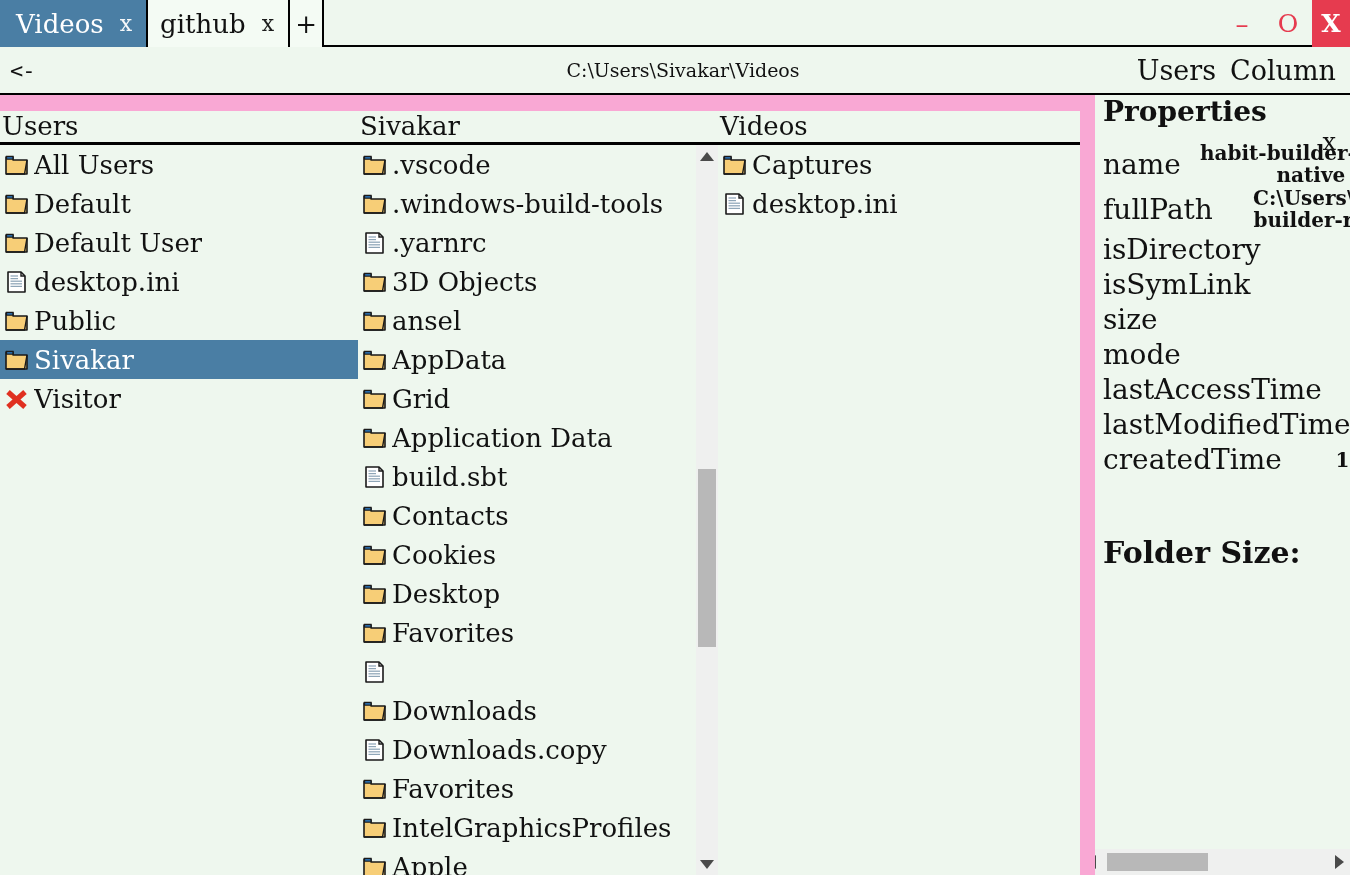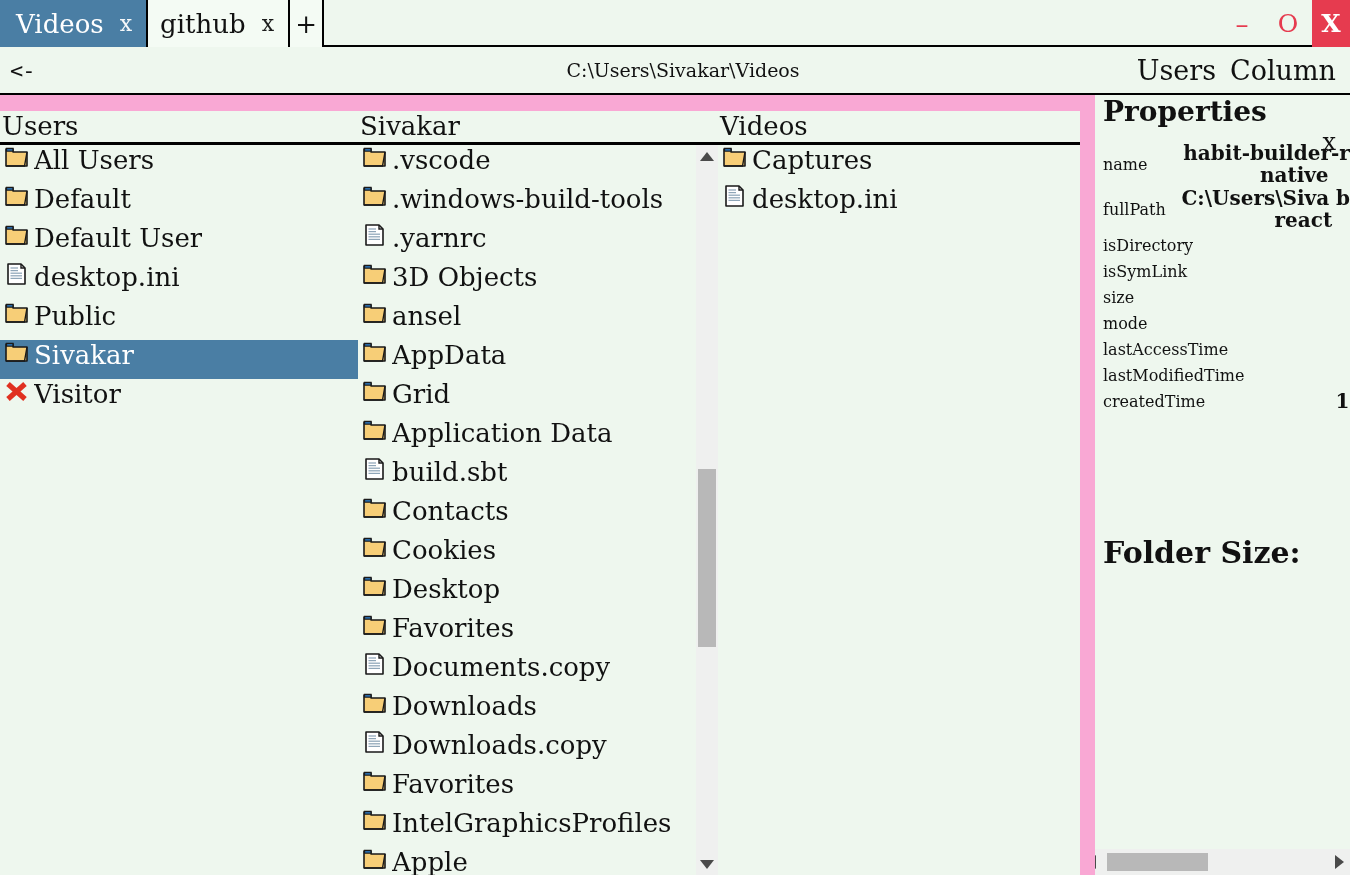"All Users" .row { align-items: flex-start -> center }
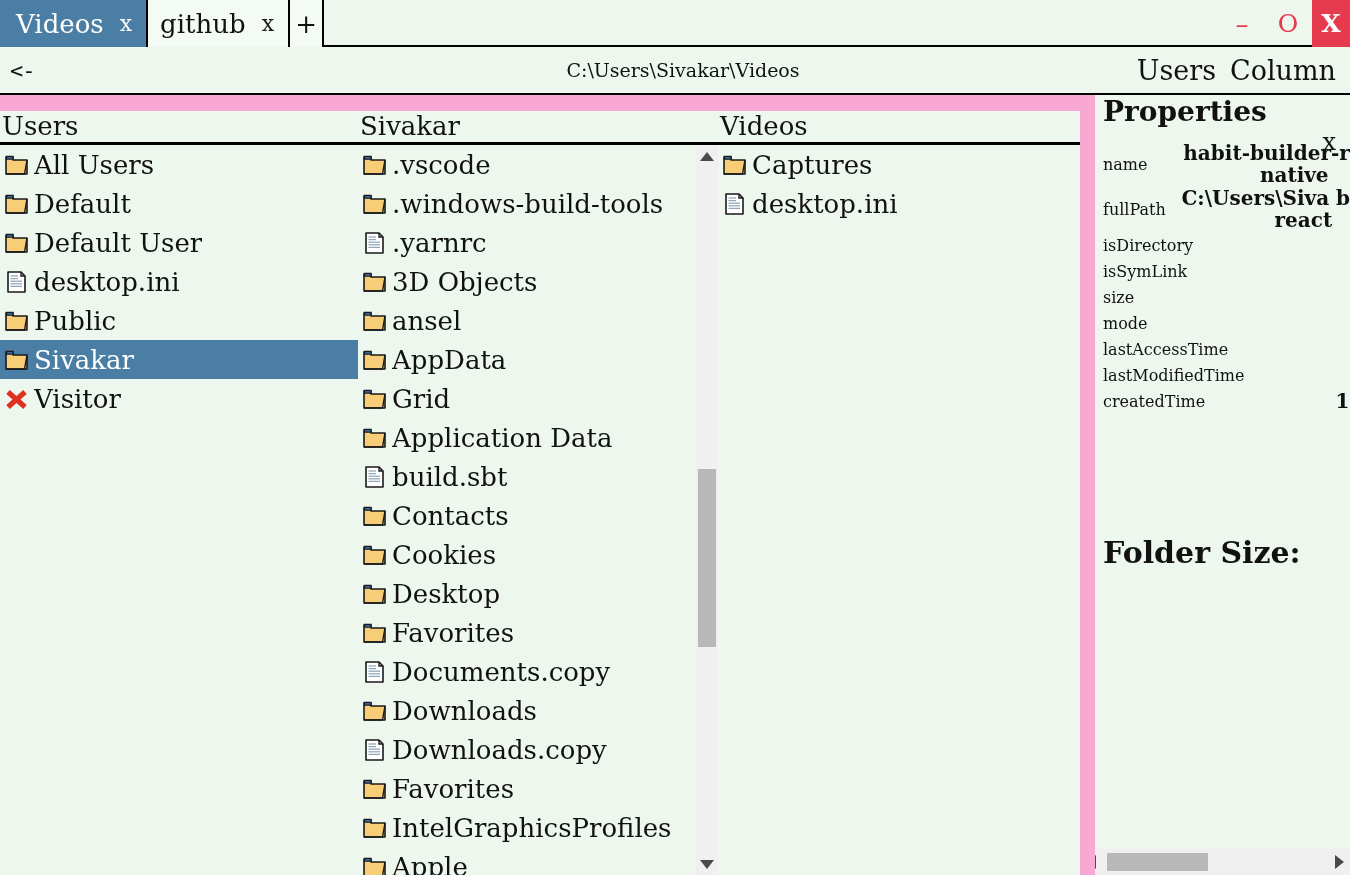"name" .prop-key { font-size: 16px -> 28px }
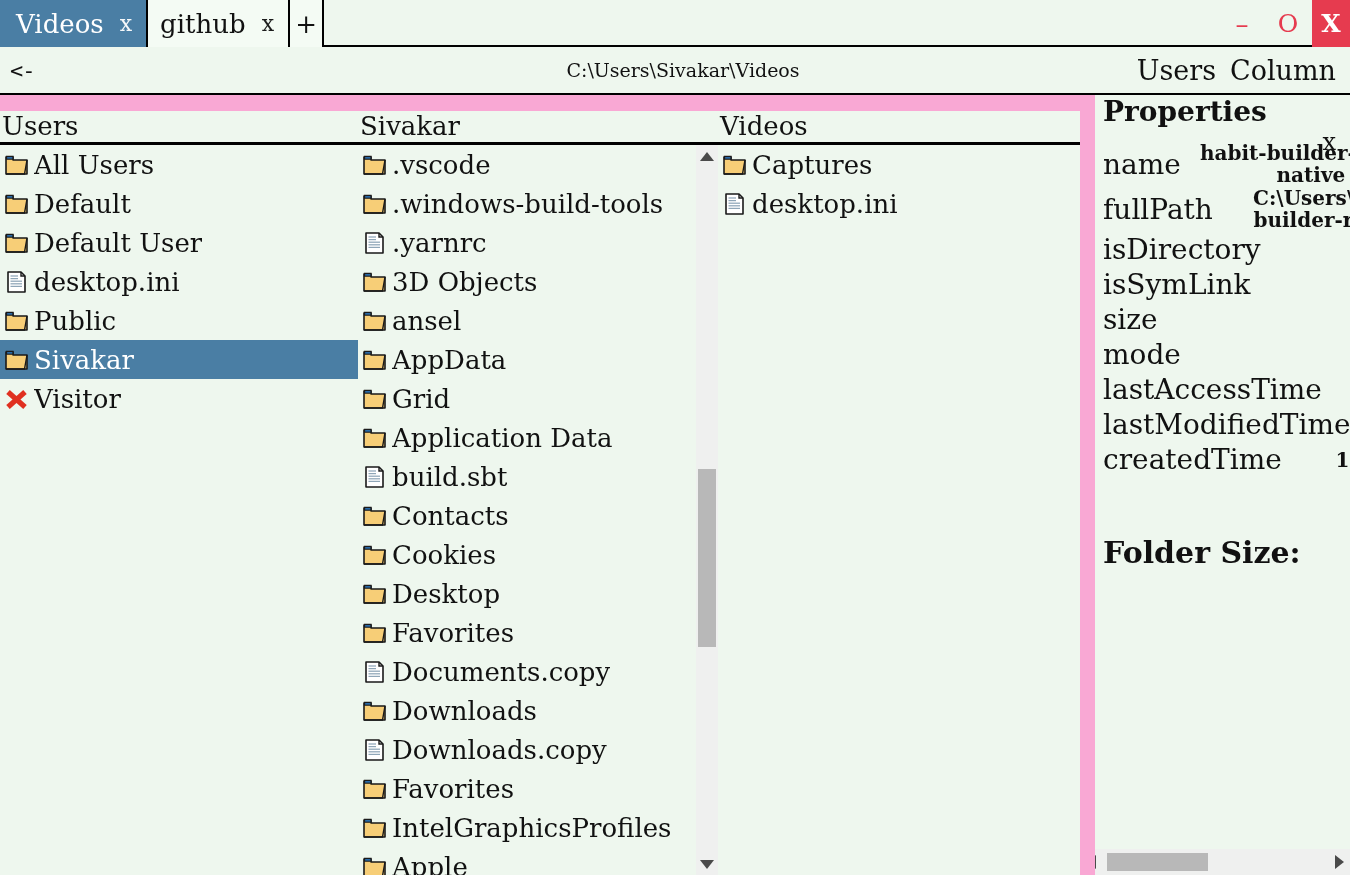"Documents.copy" span.row-label { html: <span>Documents.copy</span> -> none }
